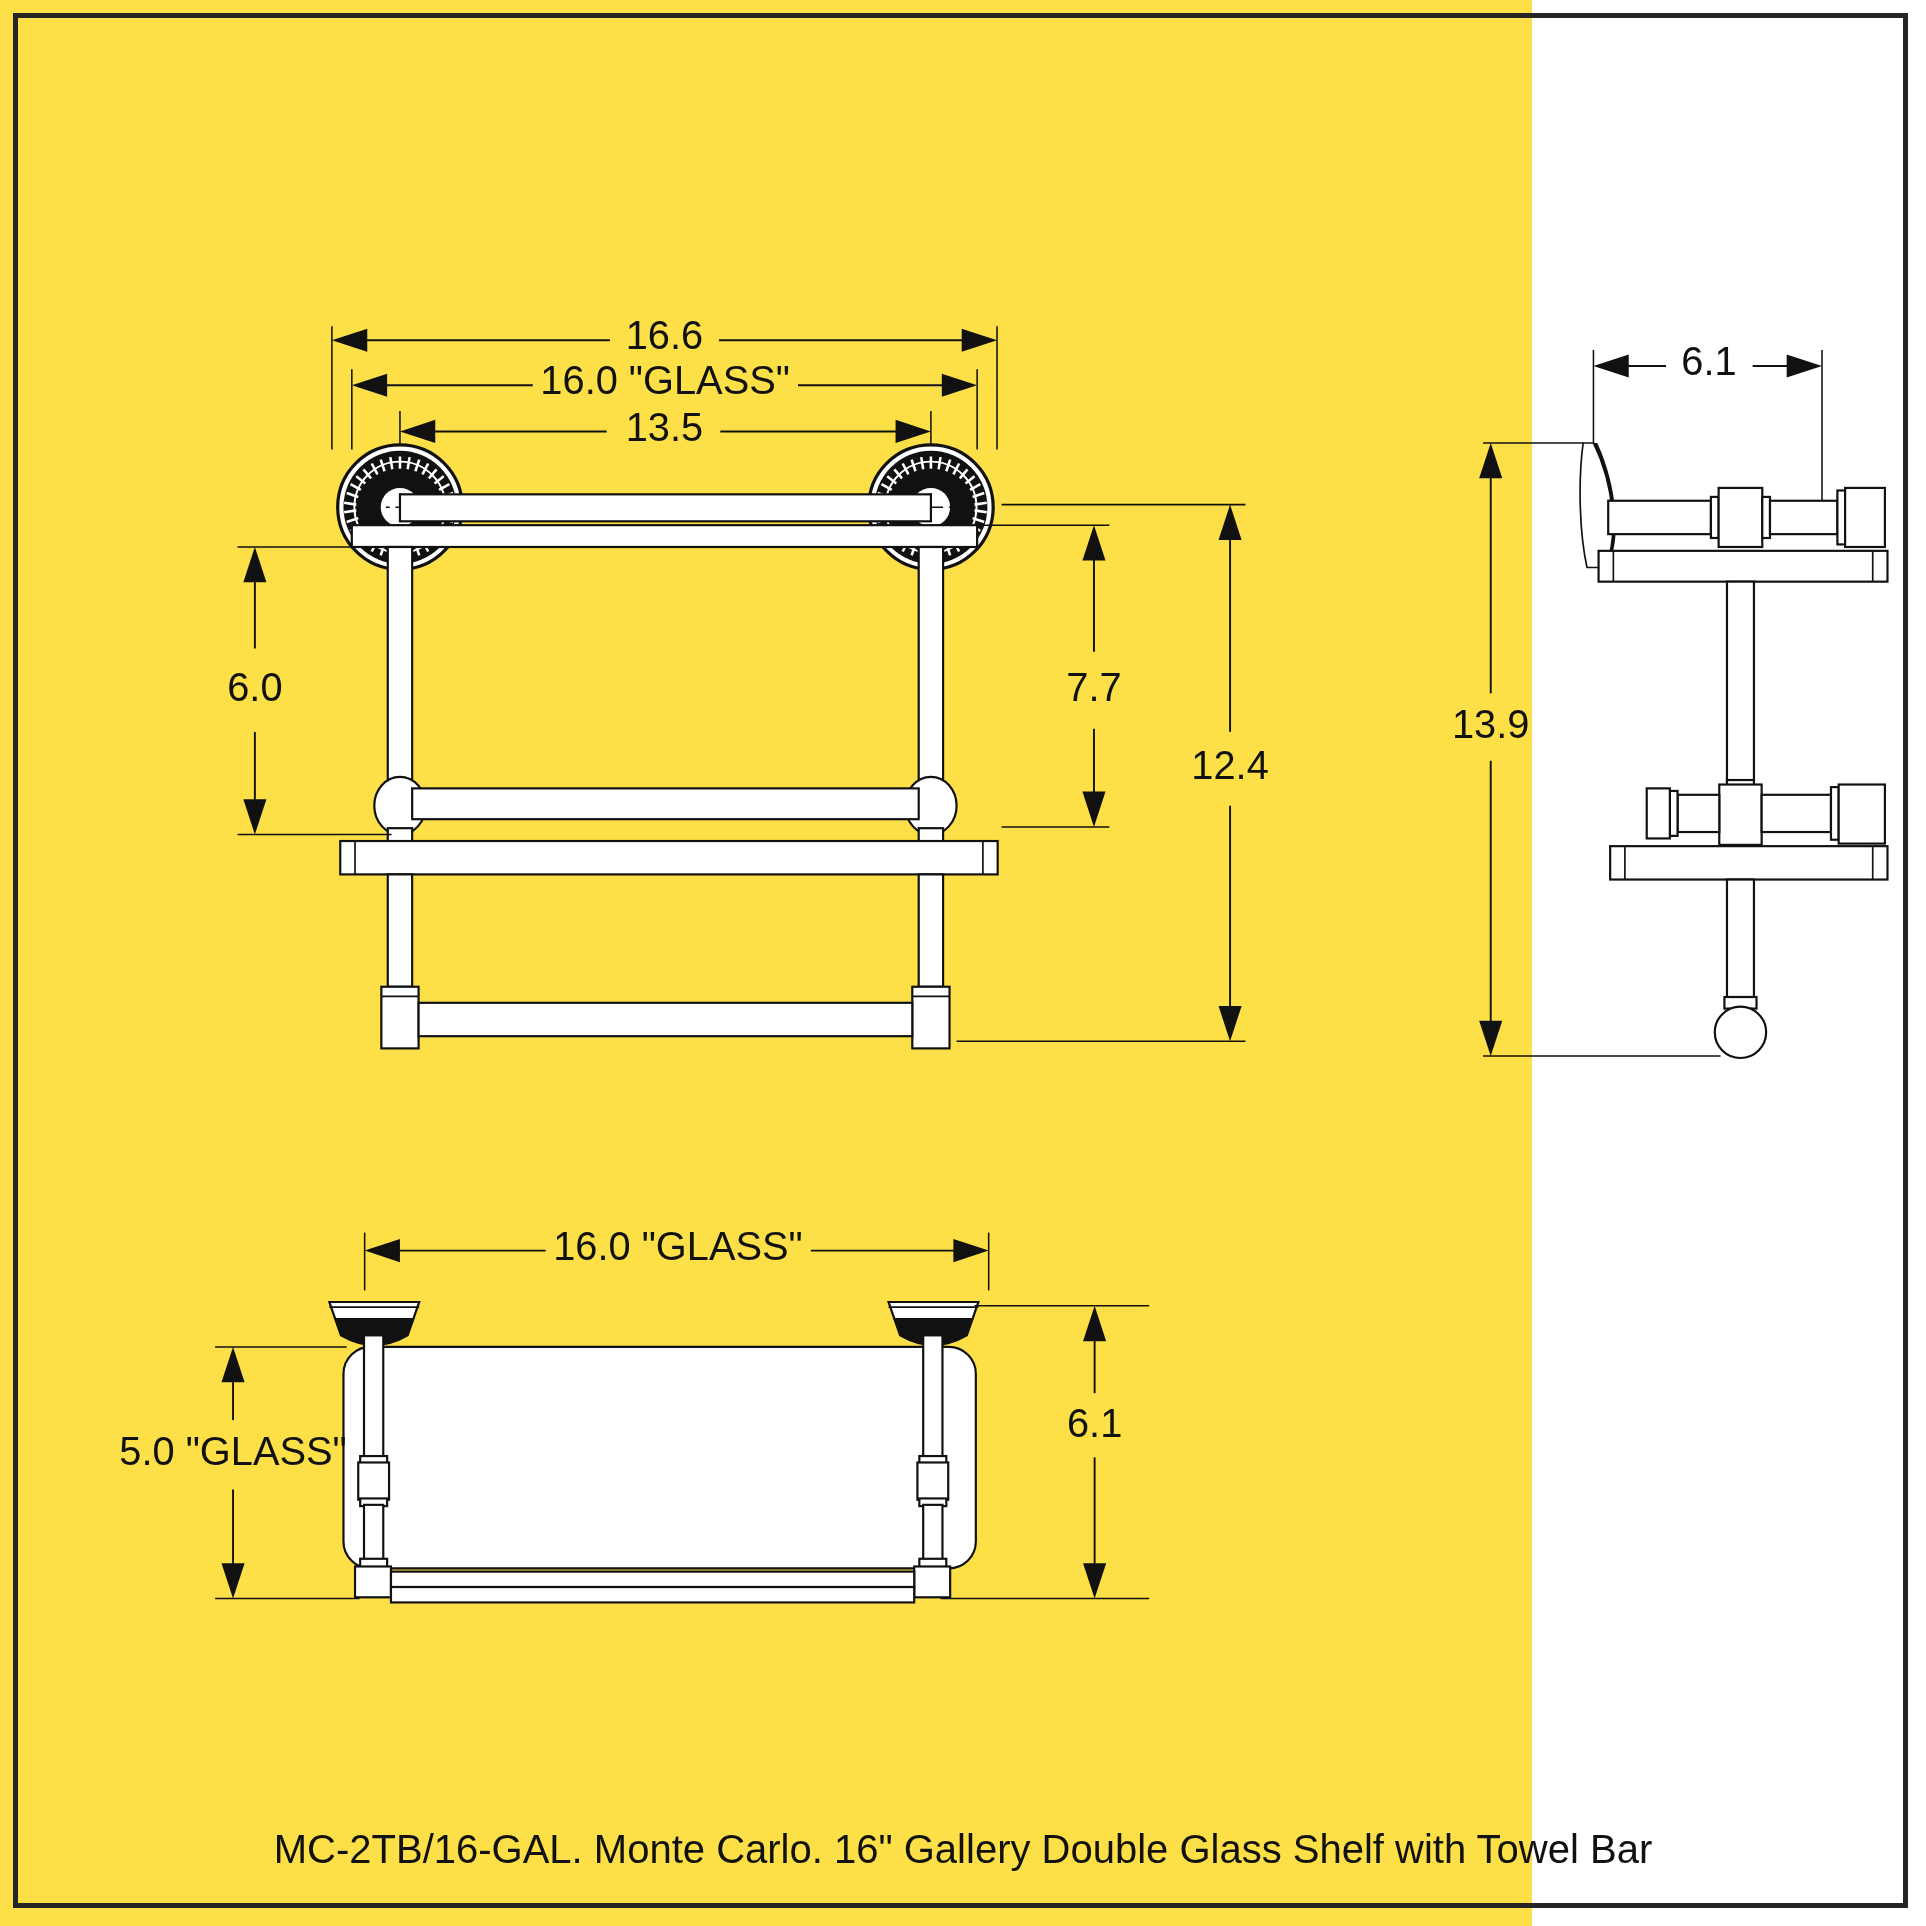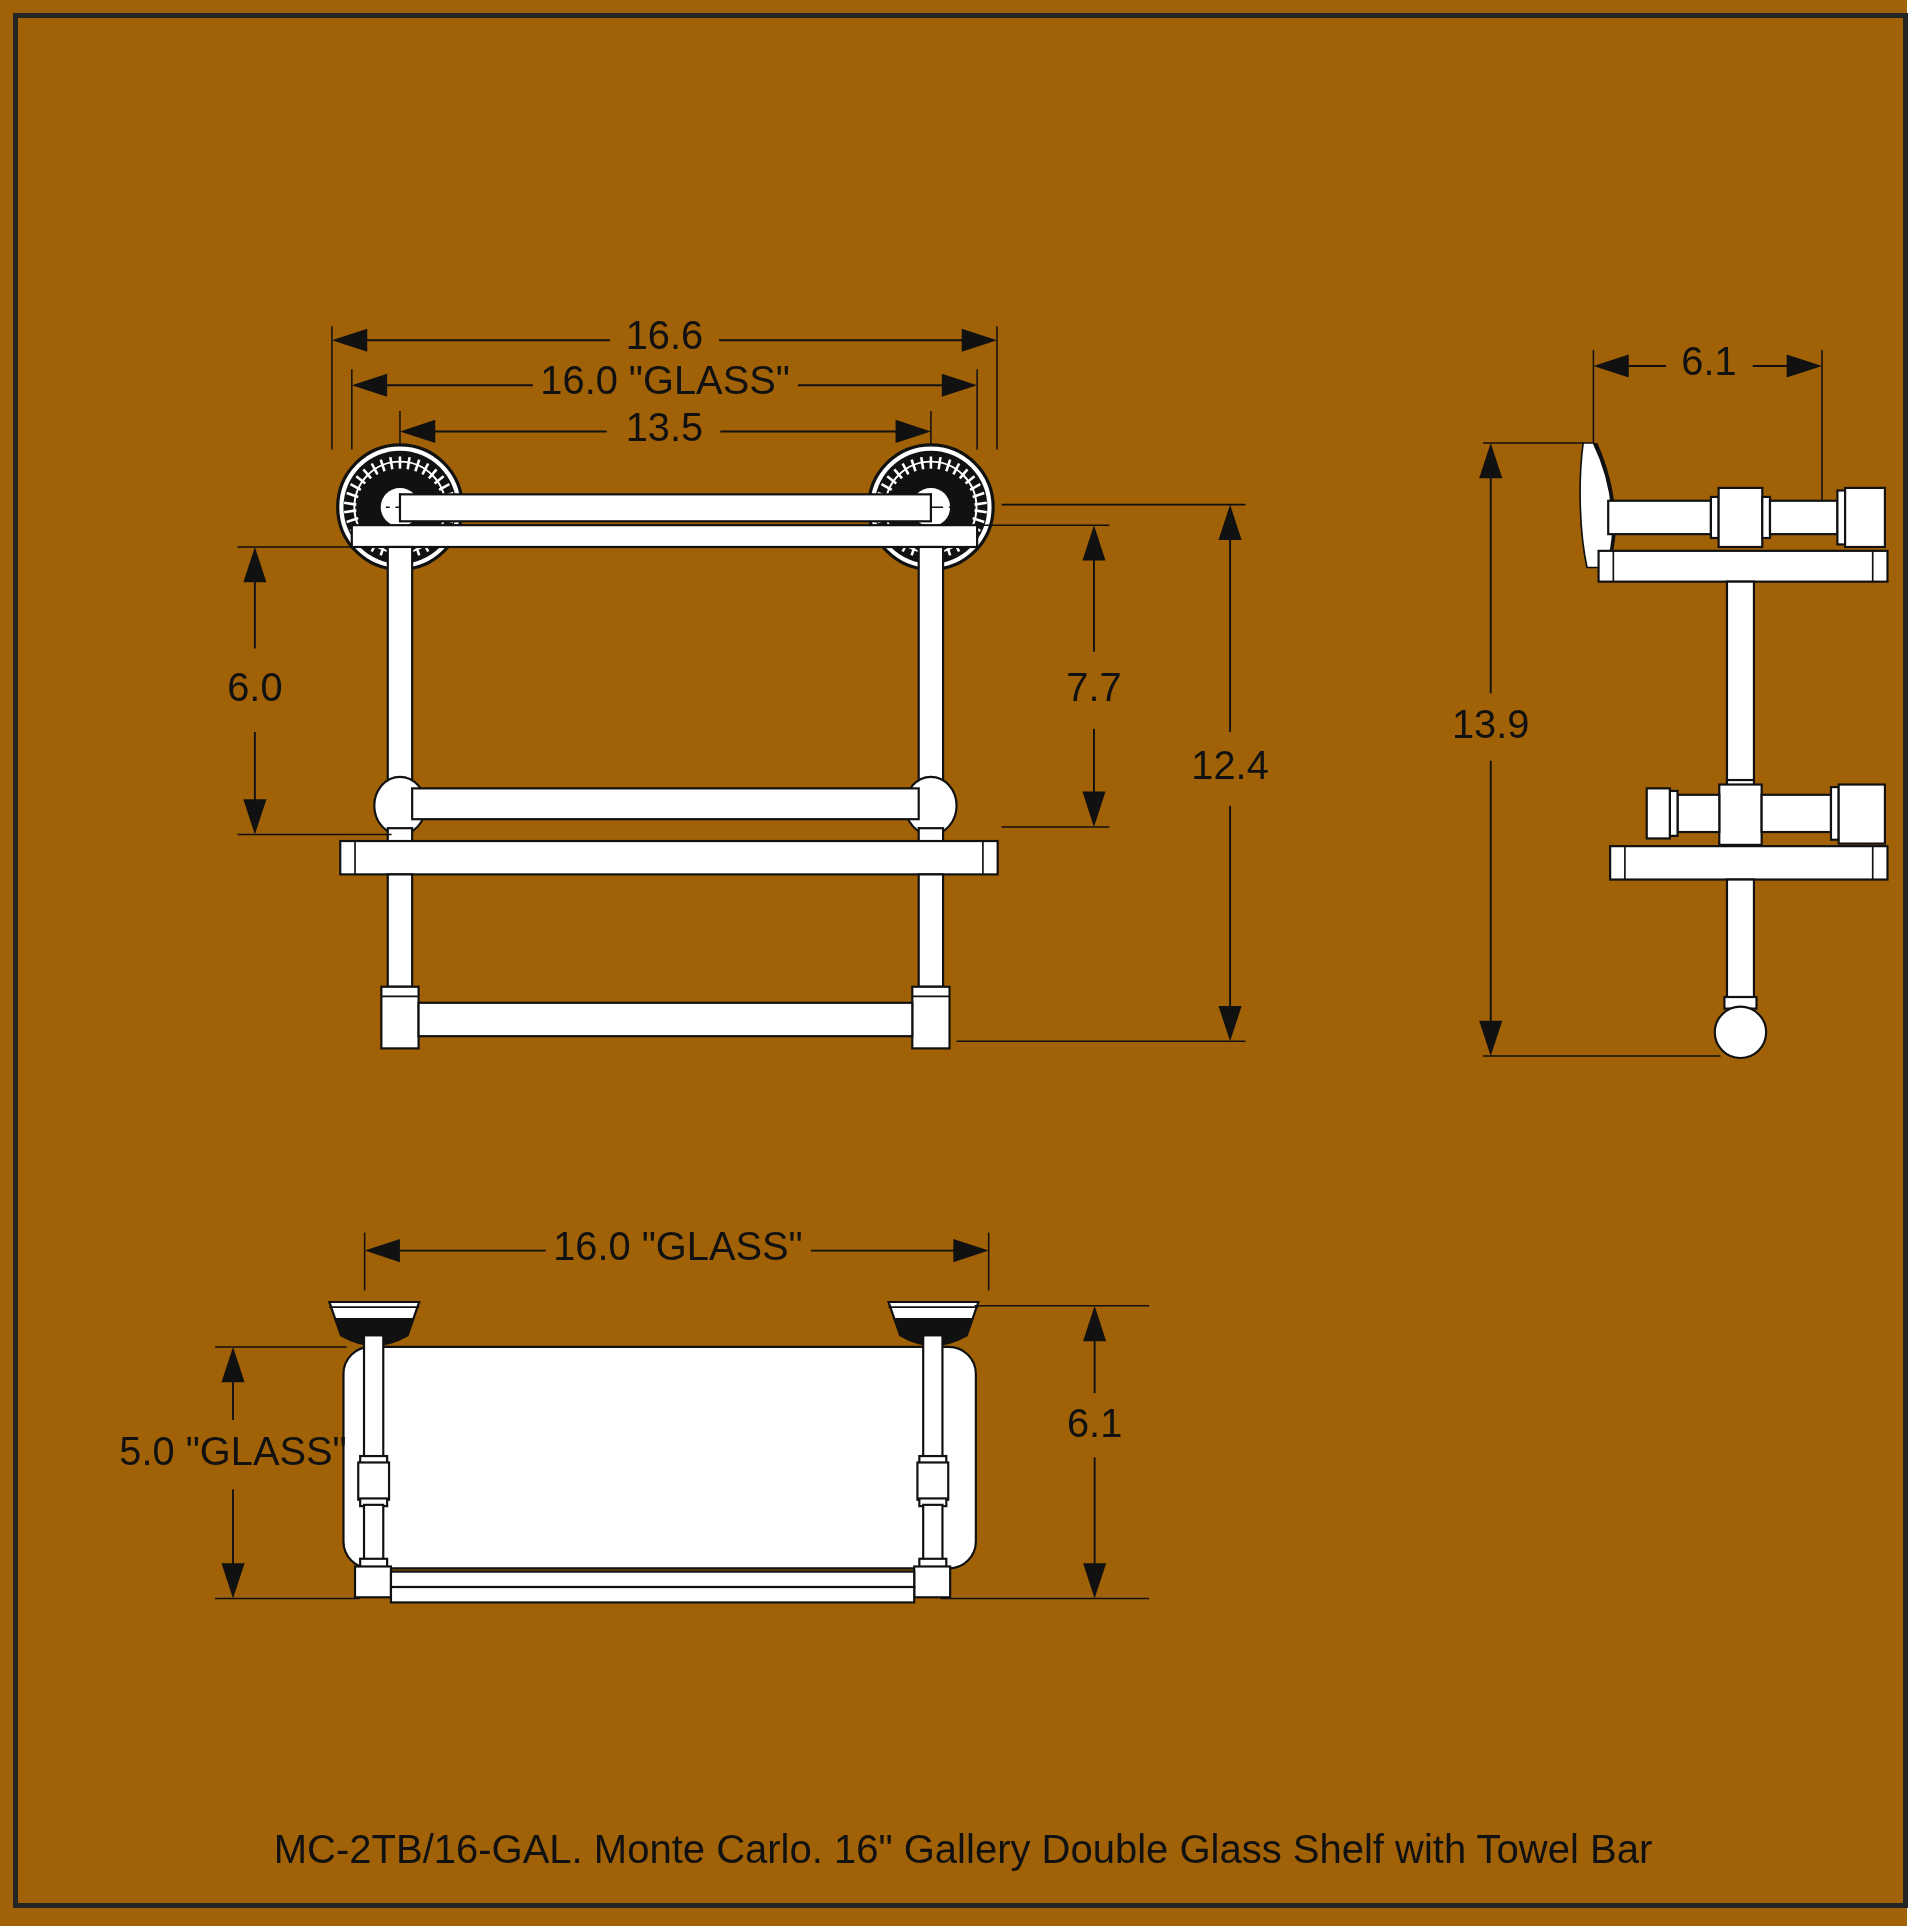"16.6" #sheet { background: #a16207 -> #fde047; width: 1907px -> 1532px }
